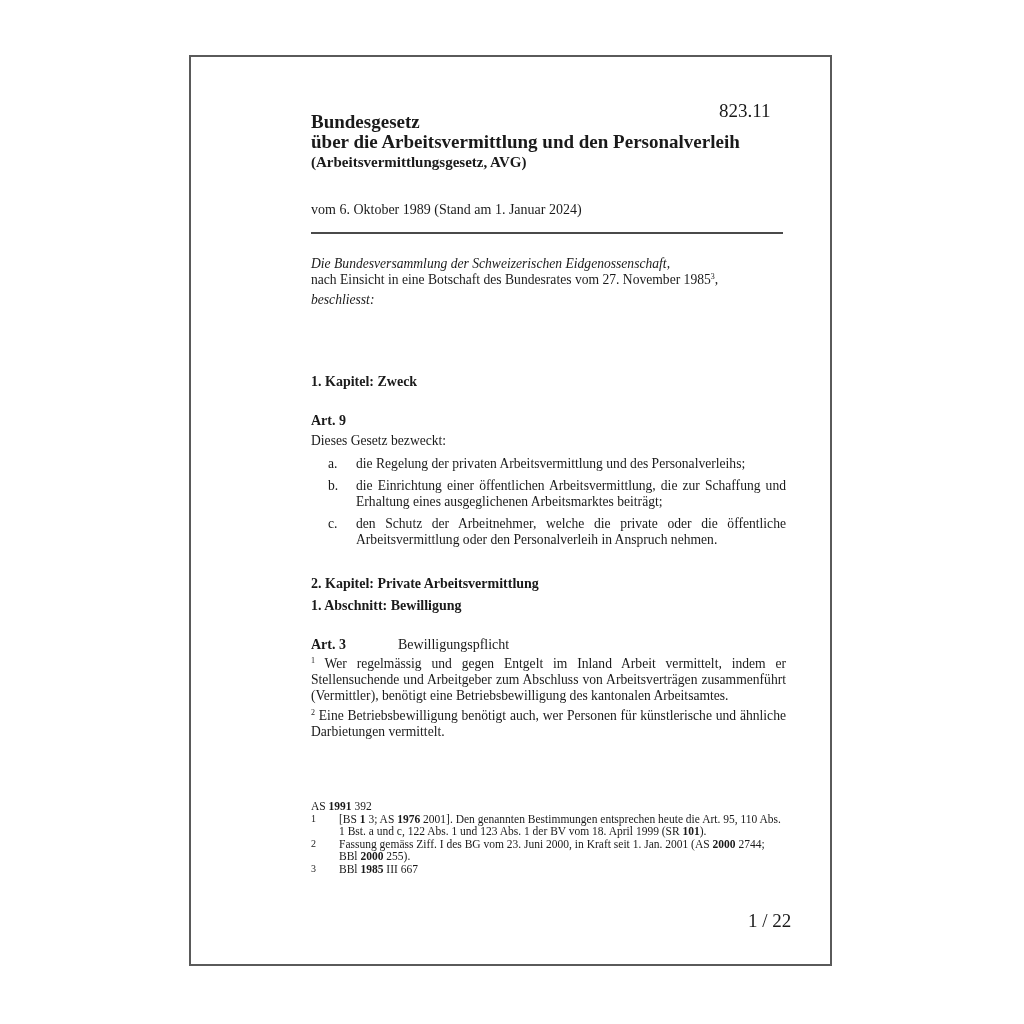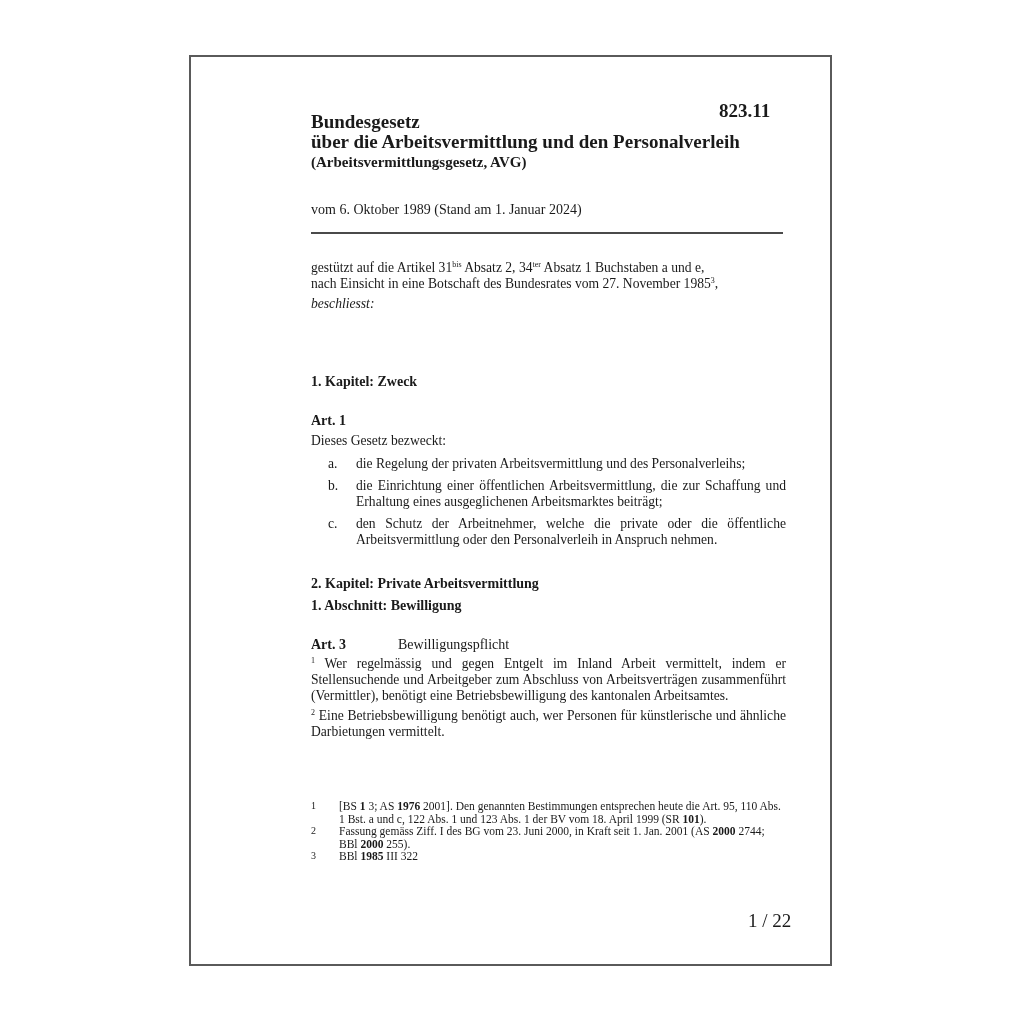"823.11" .sr-number { font-weight: bold -> normal }
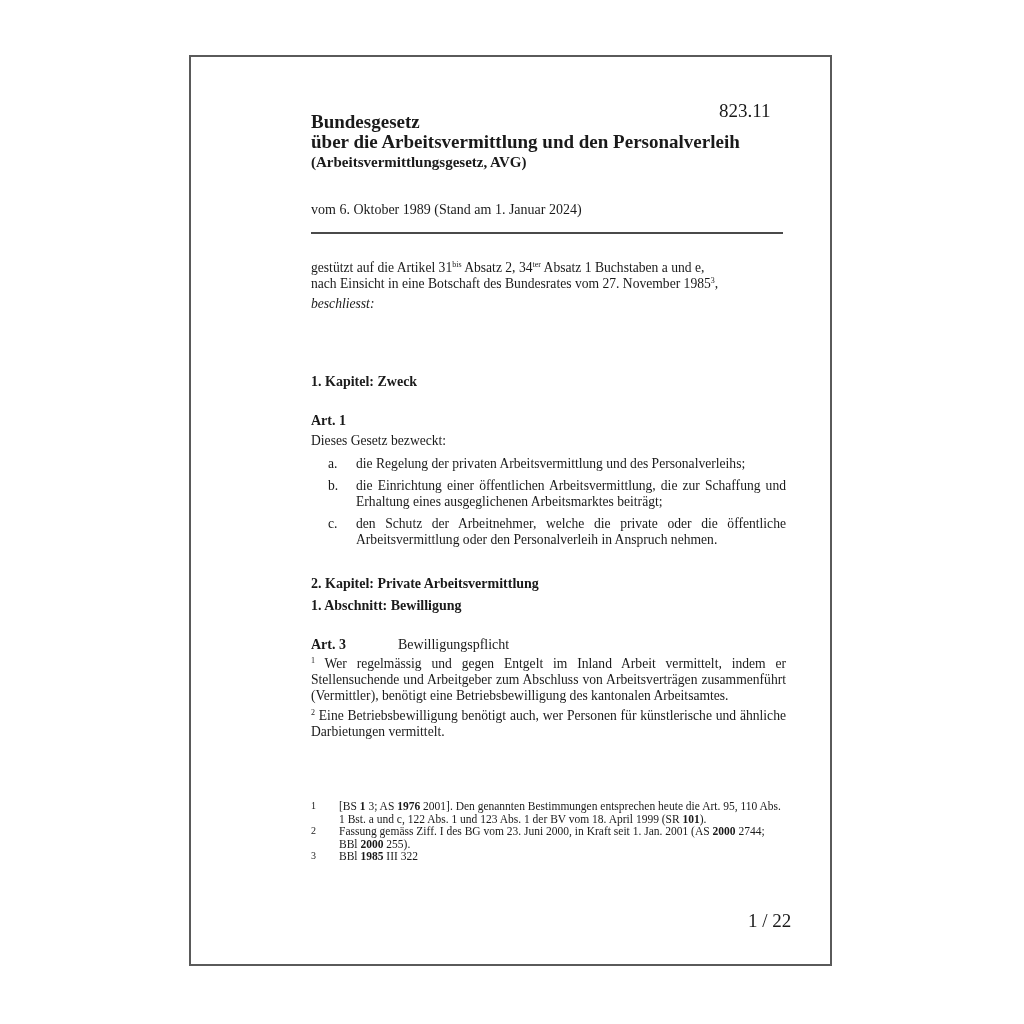"Die Bundesversammlung der" p.italic { html: none -> <p>Die Bundesversammlung der Schweizerischen Eidgenossenschaft,</p> }
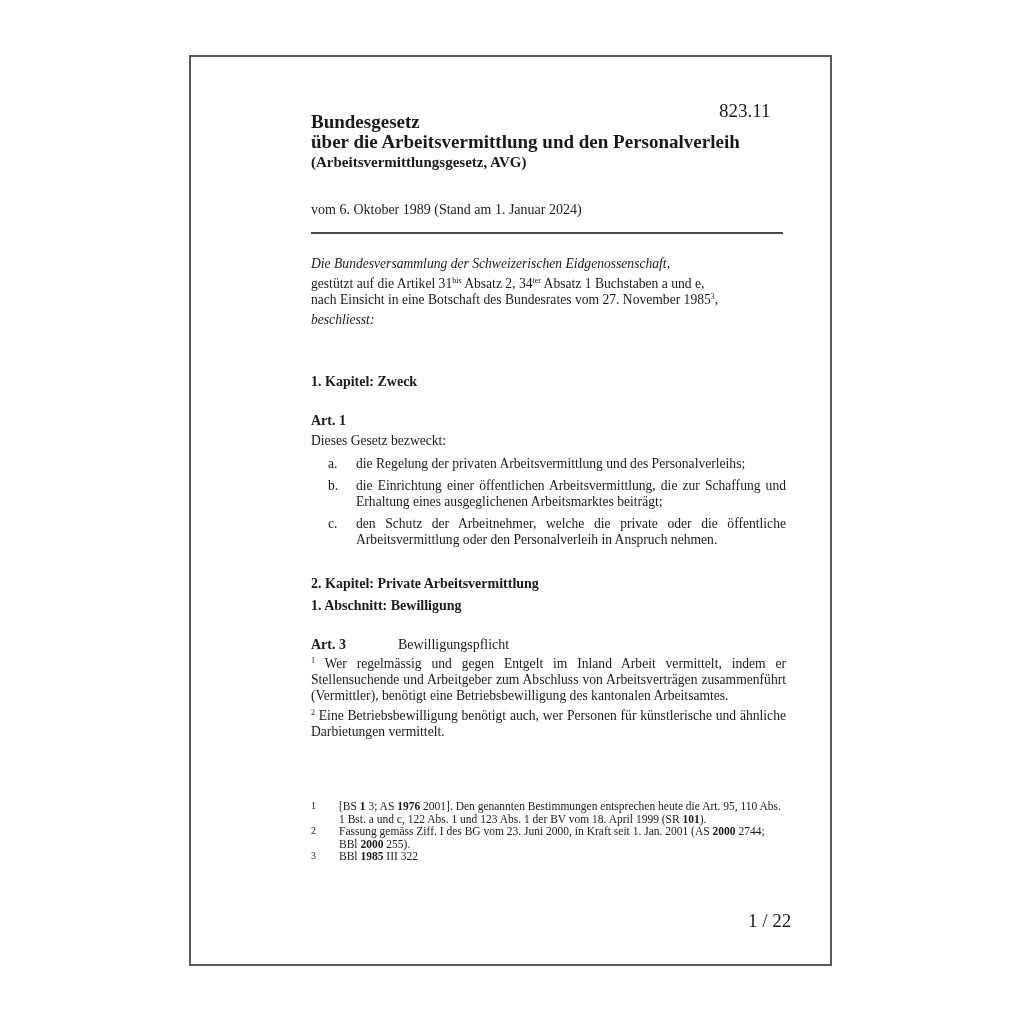"gestützt auf die Artikel 31bis" p.gap { html: <p><span>gestützt auf die Artikel 31</span><sup>bis</sup><span> Absatz 2, 34</span><sup>ter</sup><span> Absatz 1 Buchstaben a und e,</span></p> -> none }
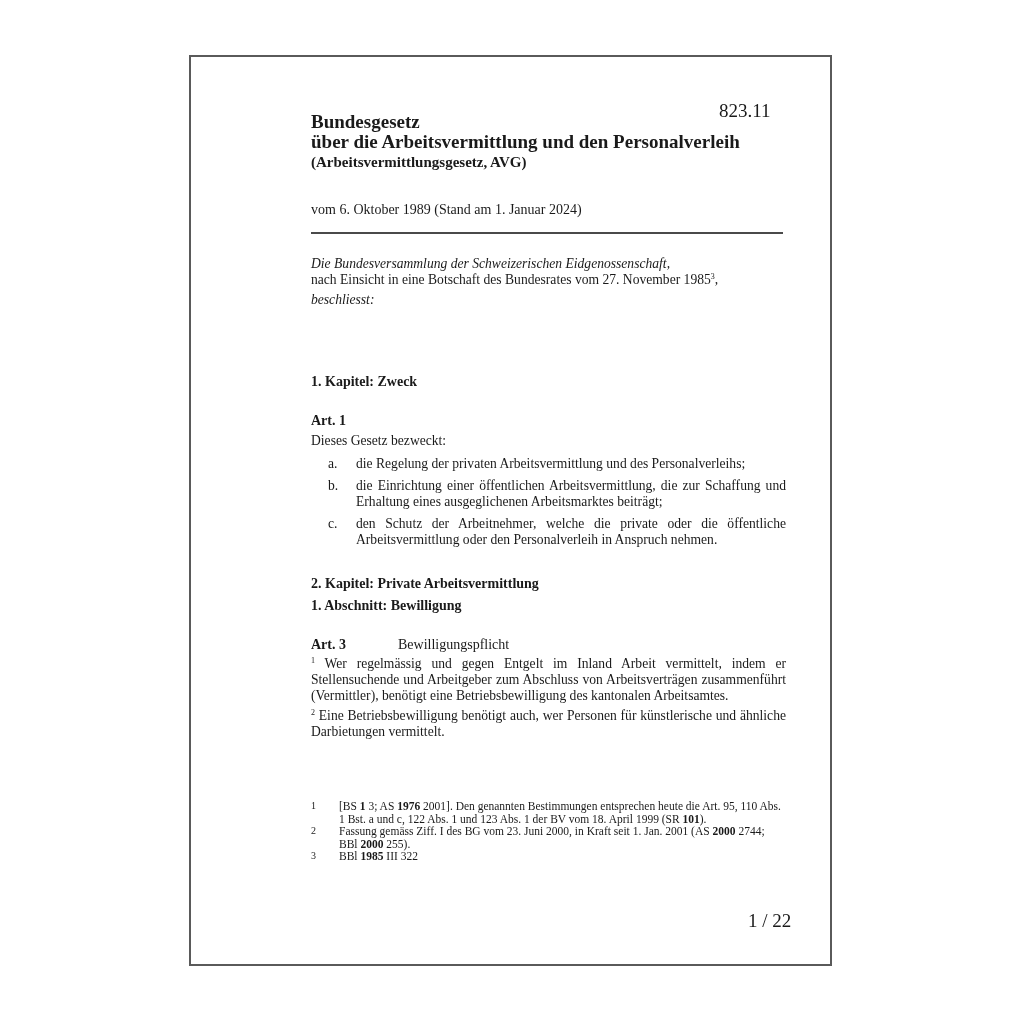"Art. 1" div.abs { text: 1 -> 9 }
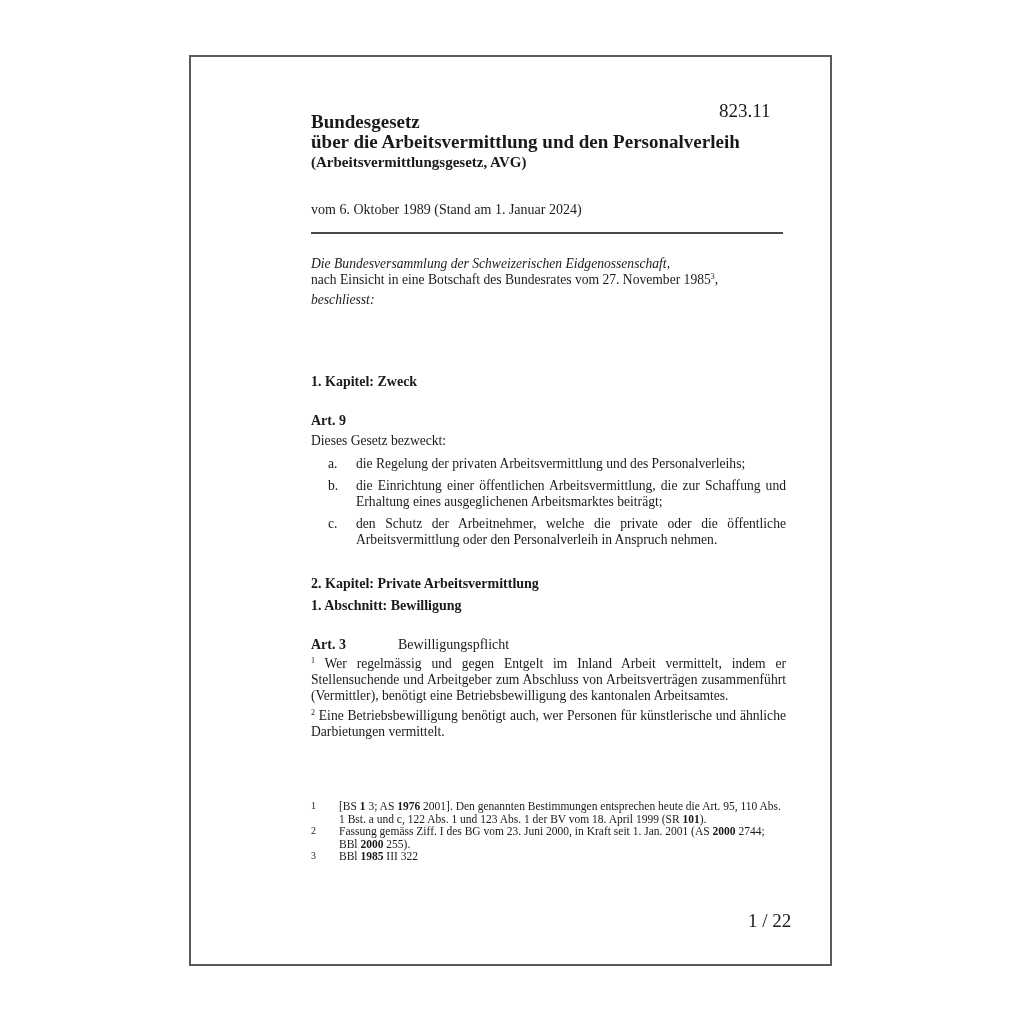"AS 1991 392" div { html: none -> <div><span>AS </span><b>1991</b><span> 392</span></div> }
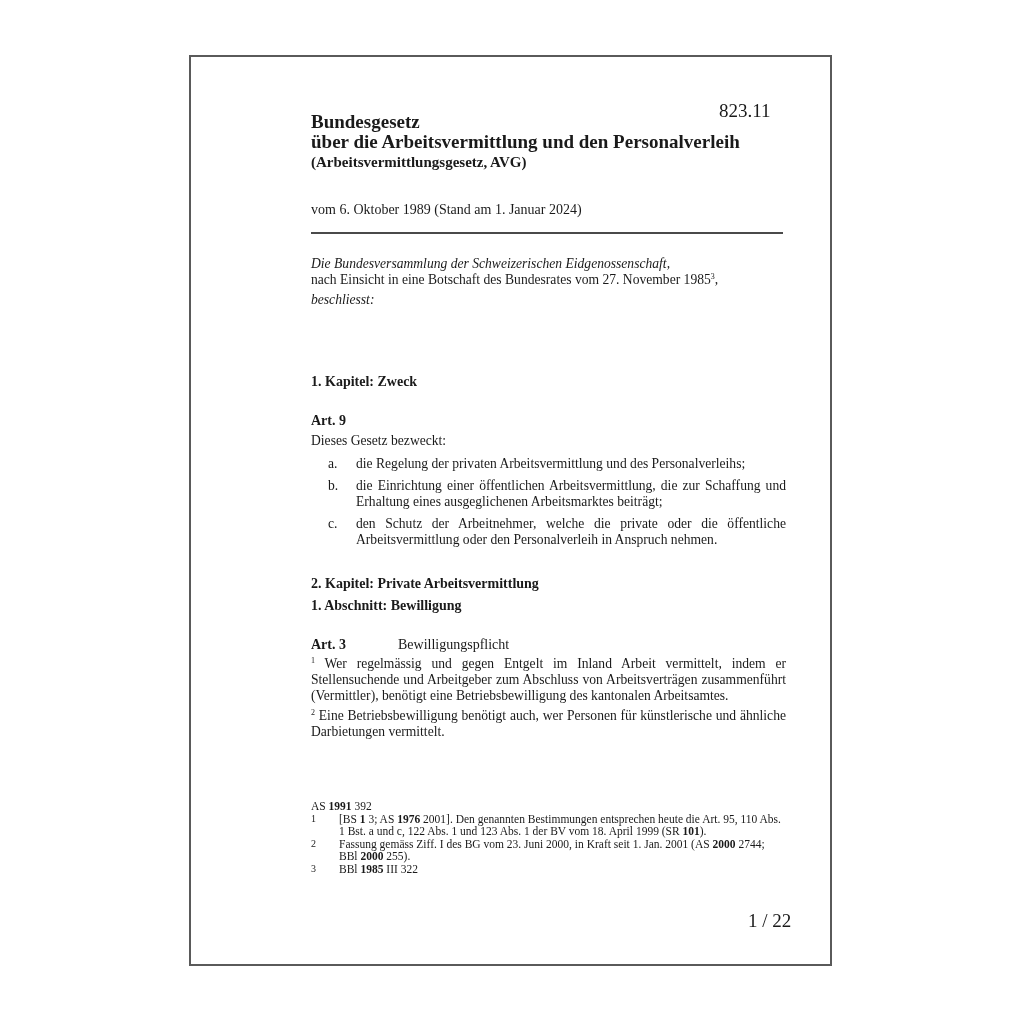"III 322" span { text: 322 -> 667 }
